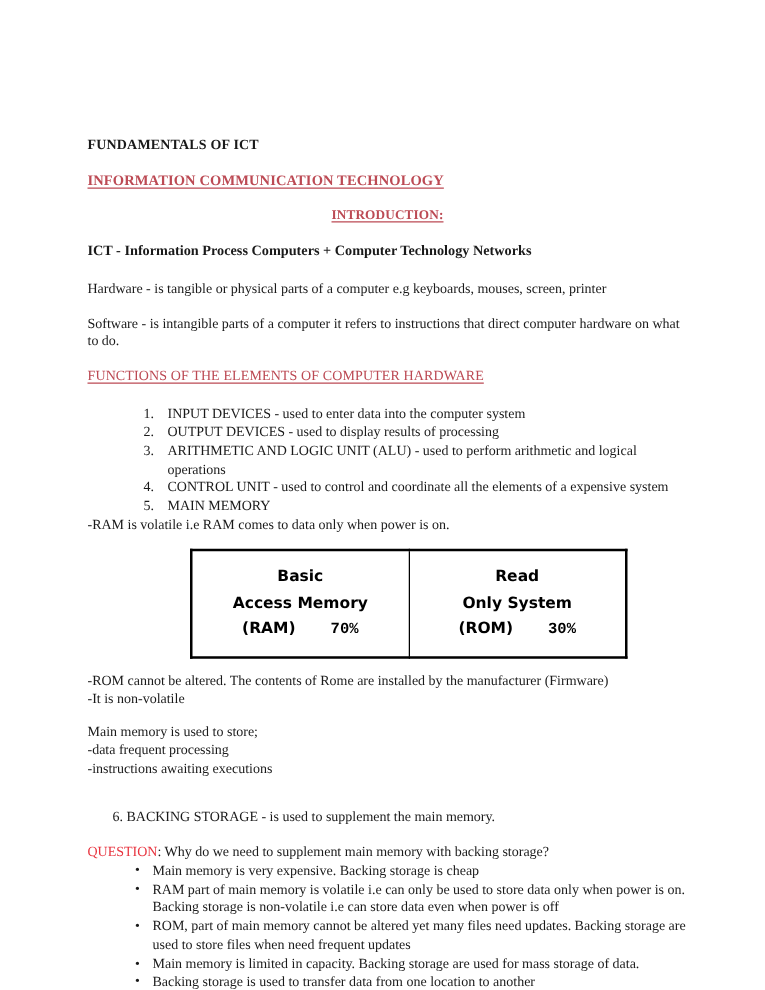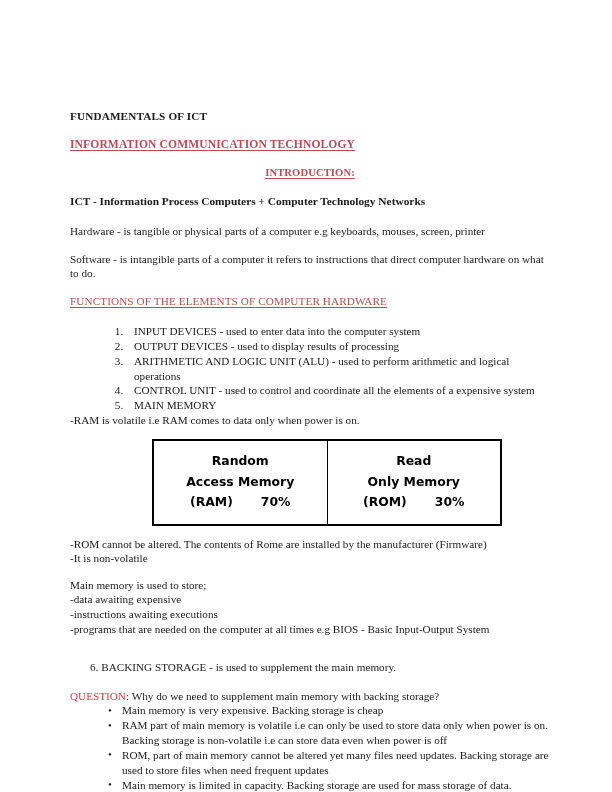"Random" span.ln { text: Random -> Basic }
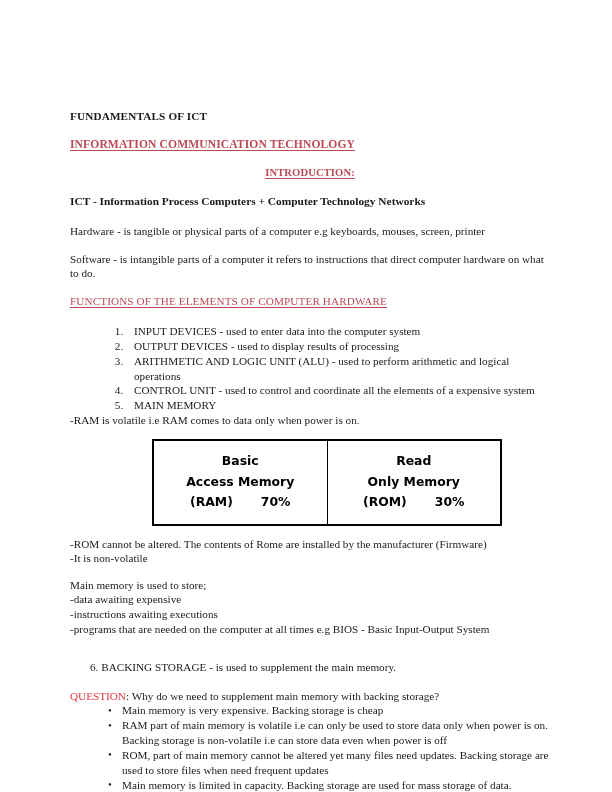"Only Memory" span.ln { text: Memory -> System }
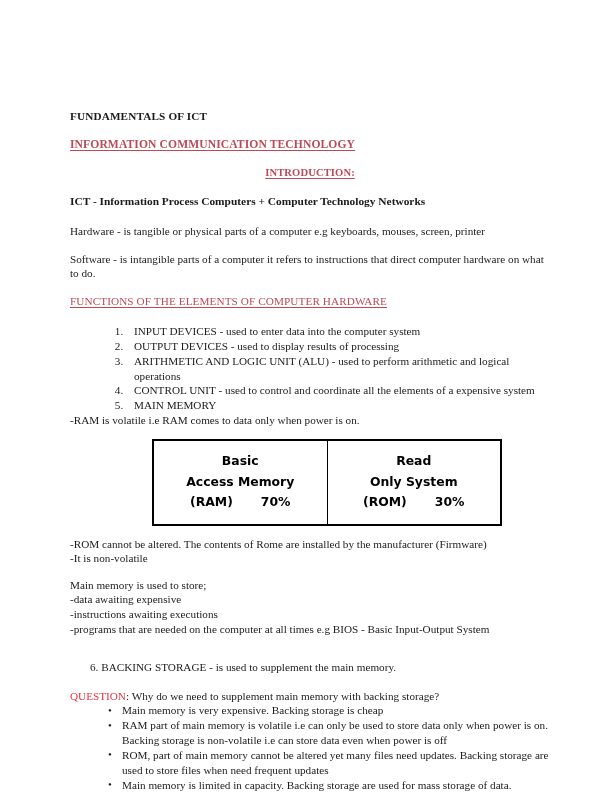"70%" .memtable td .pct { font-family: none -> Liberation Mono, monospace }
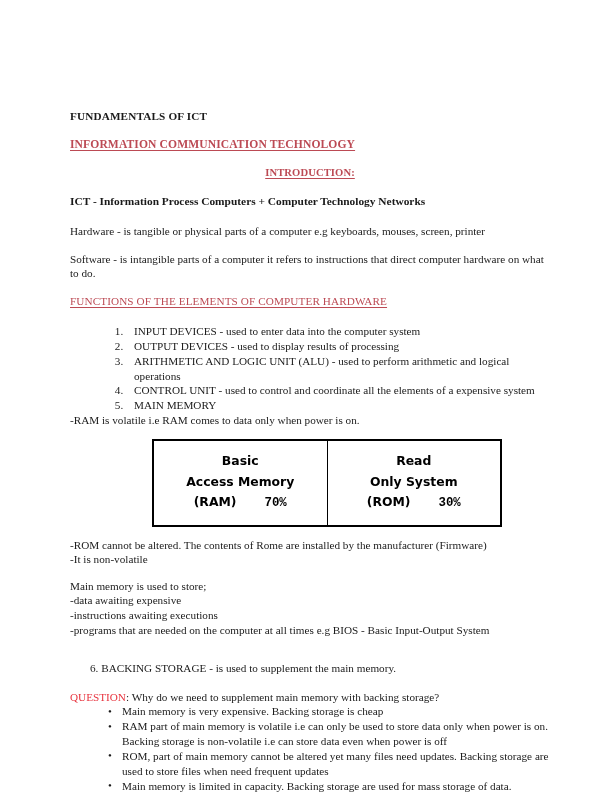"-data awaiting expensive" p.body { text: awaiting expensive -> frequent processing }
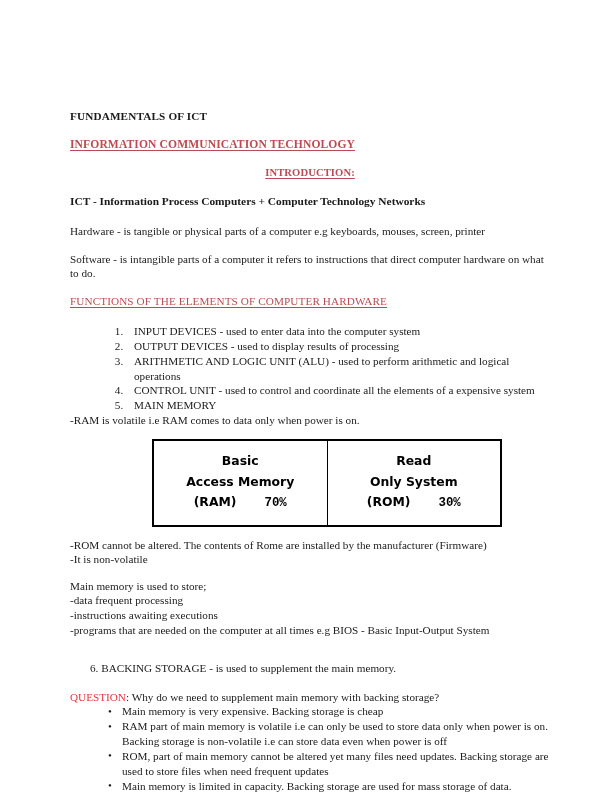"-programs that are needed on" p.body { html: <p>-programs that are needed on the computer at all times e.g BIOS - Basic Input-Output System</p> -> none }
